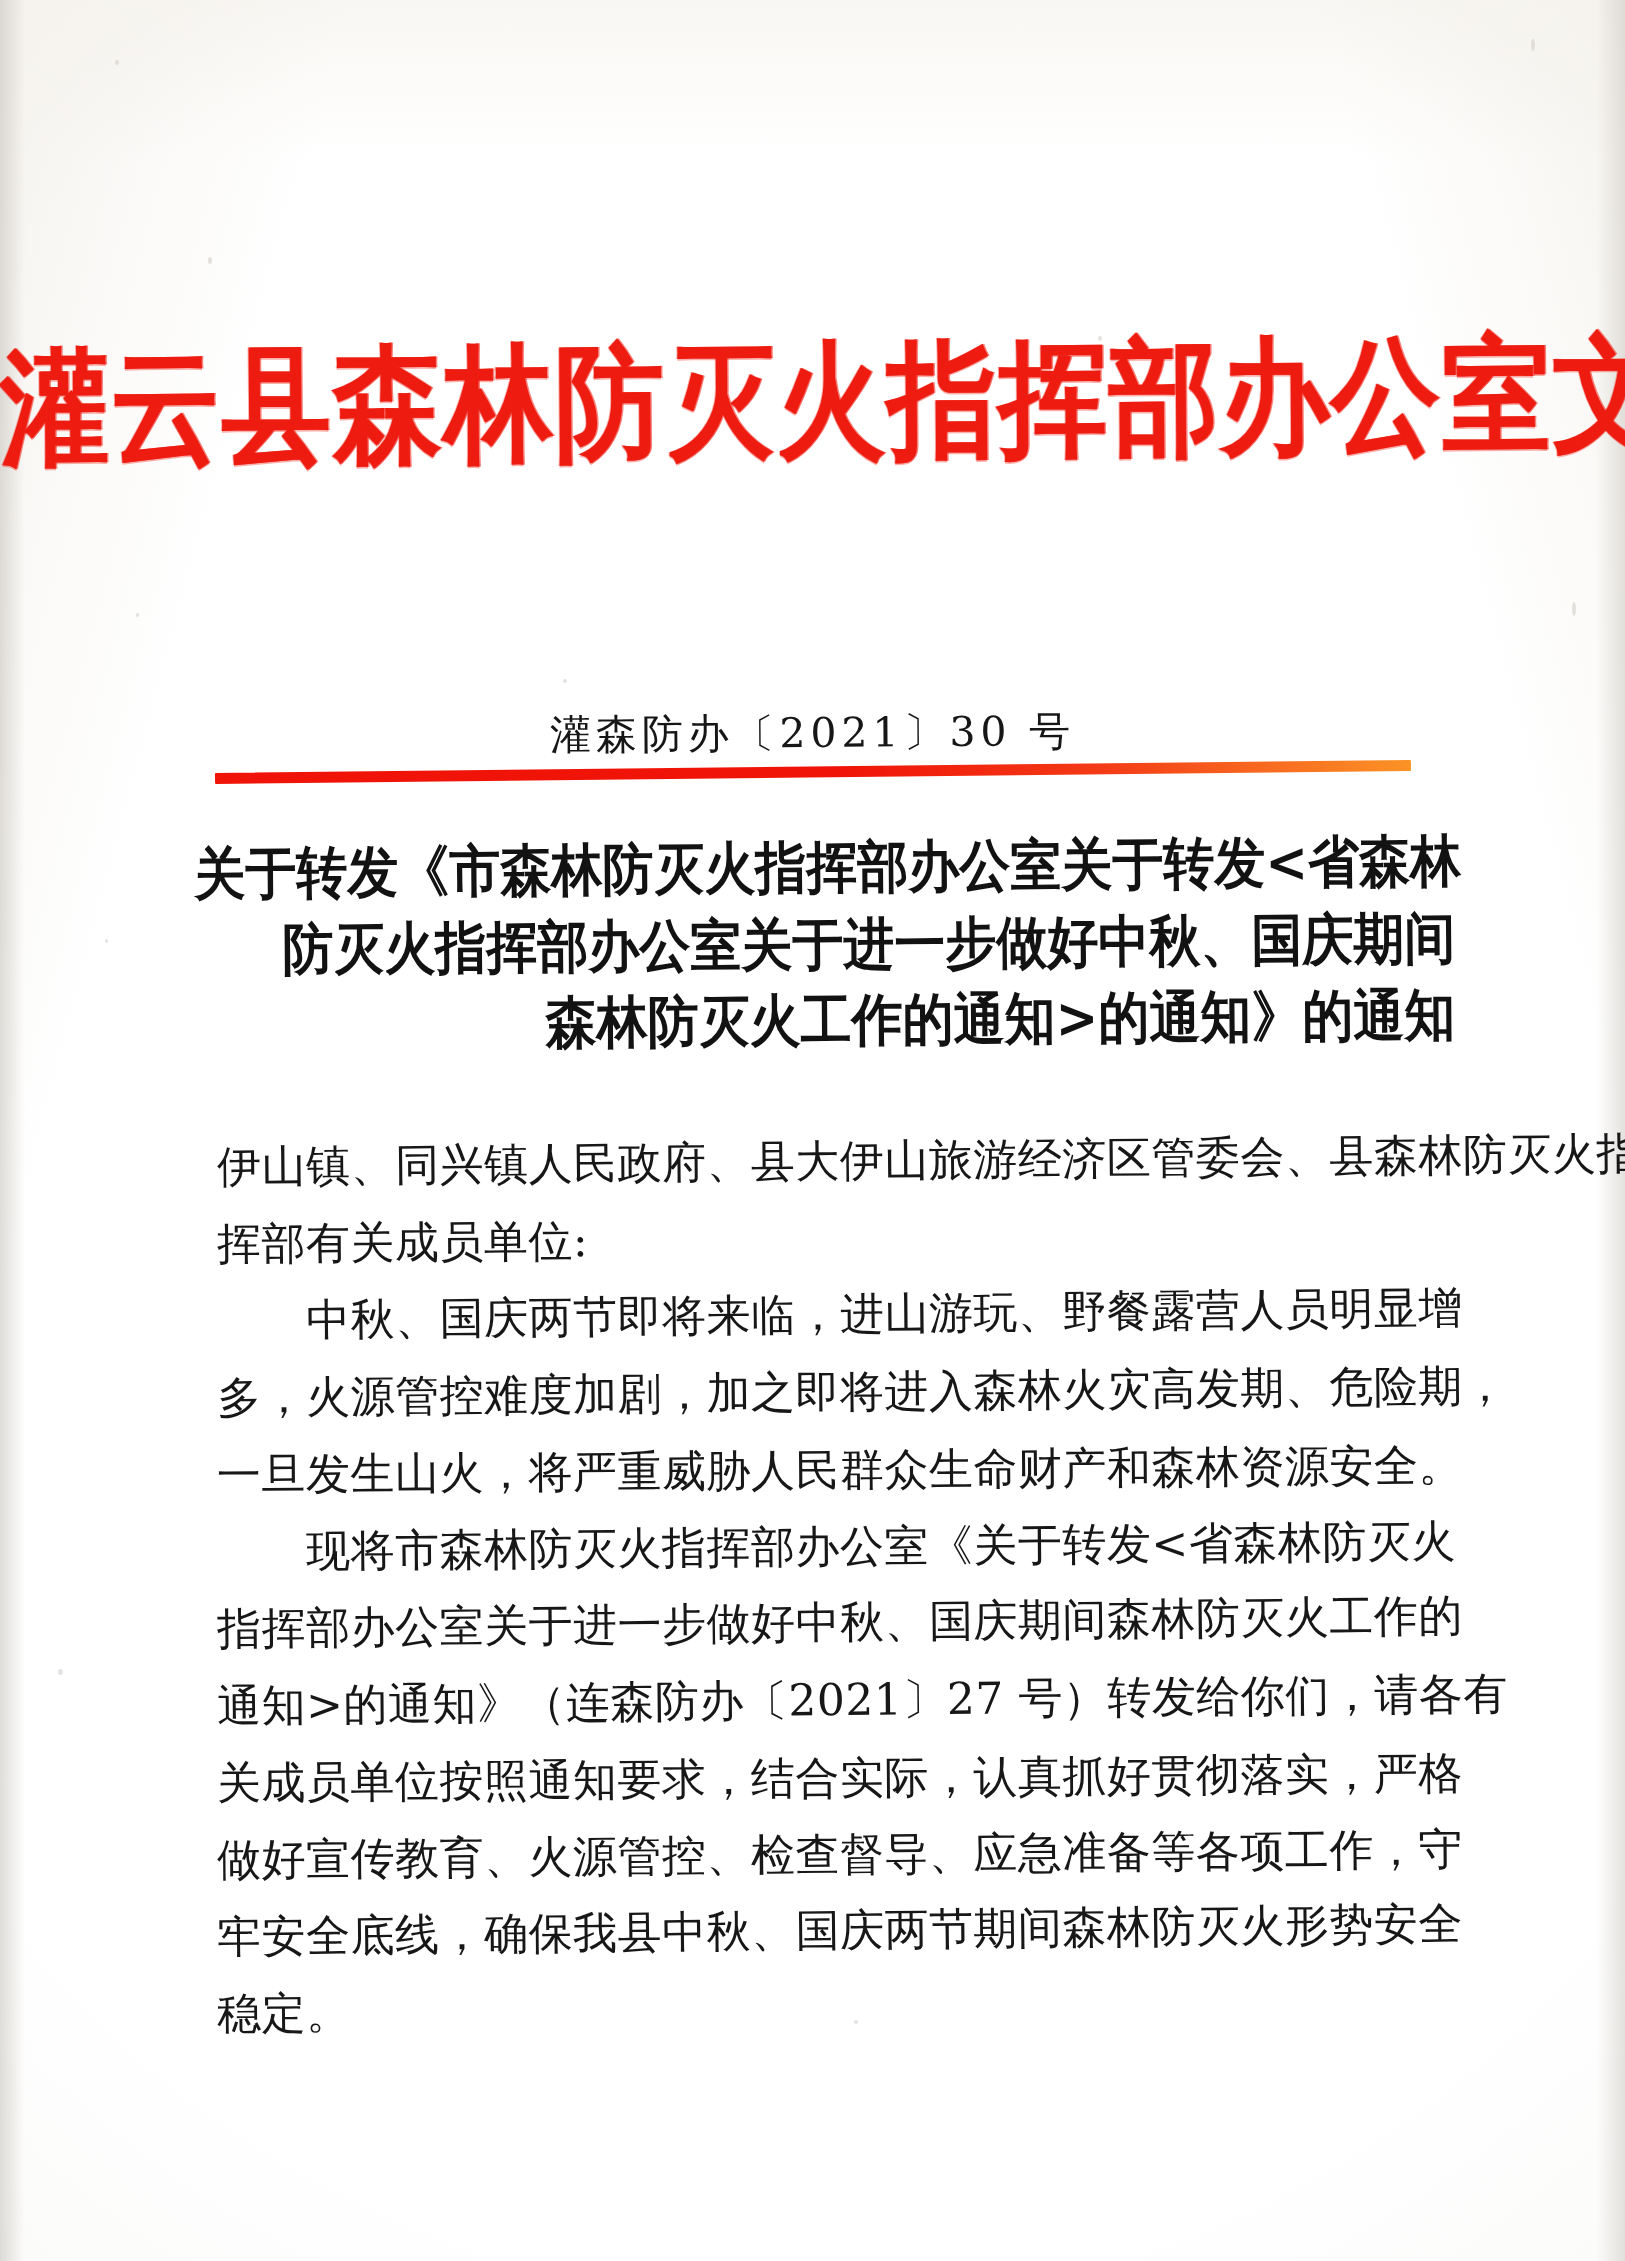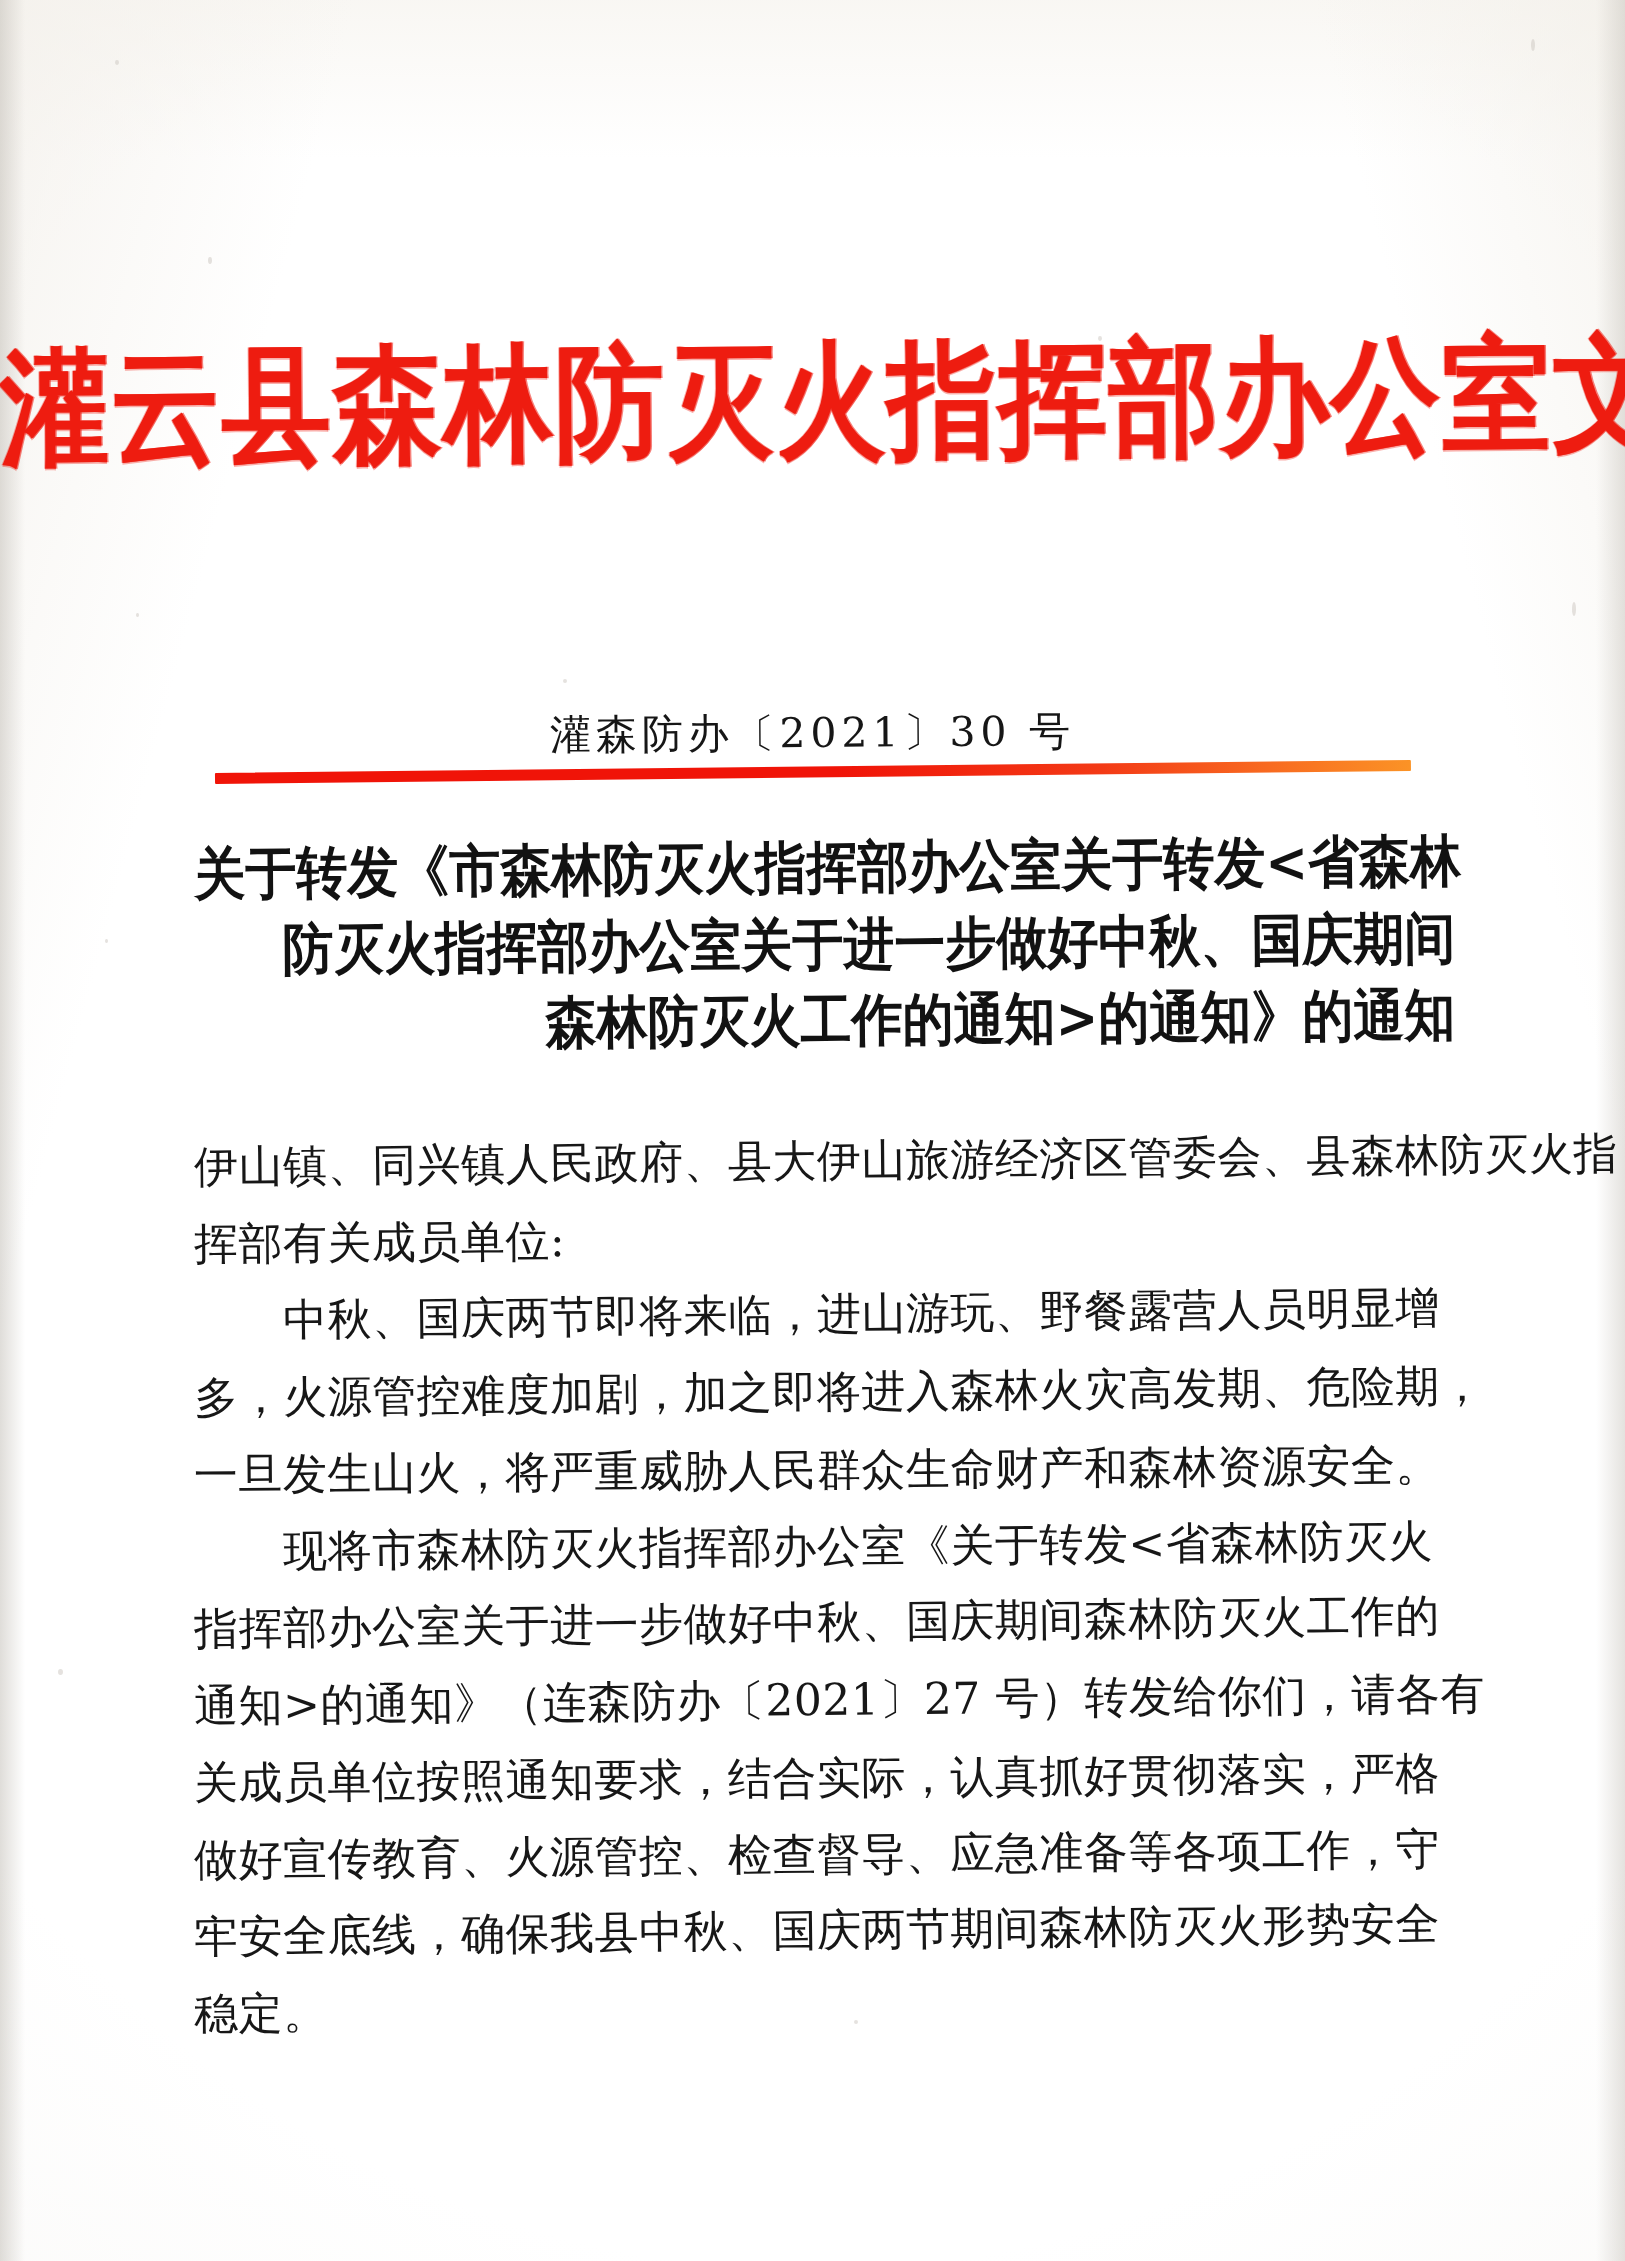"伊山镇、同兴镇人民政府、县大伊山旅游经济区管委会、县森林防灭火指" .body-block { left: 194px -> 217px }
